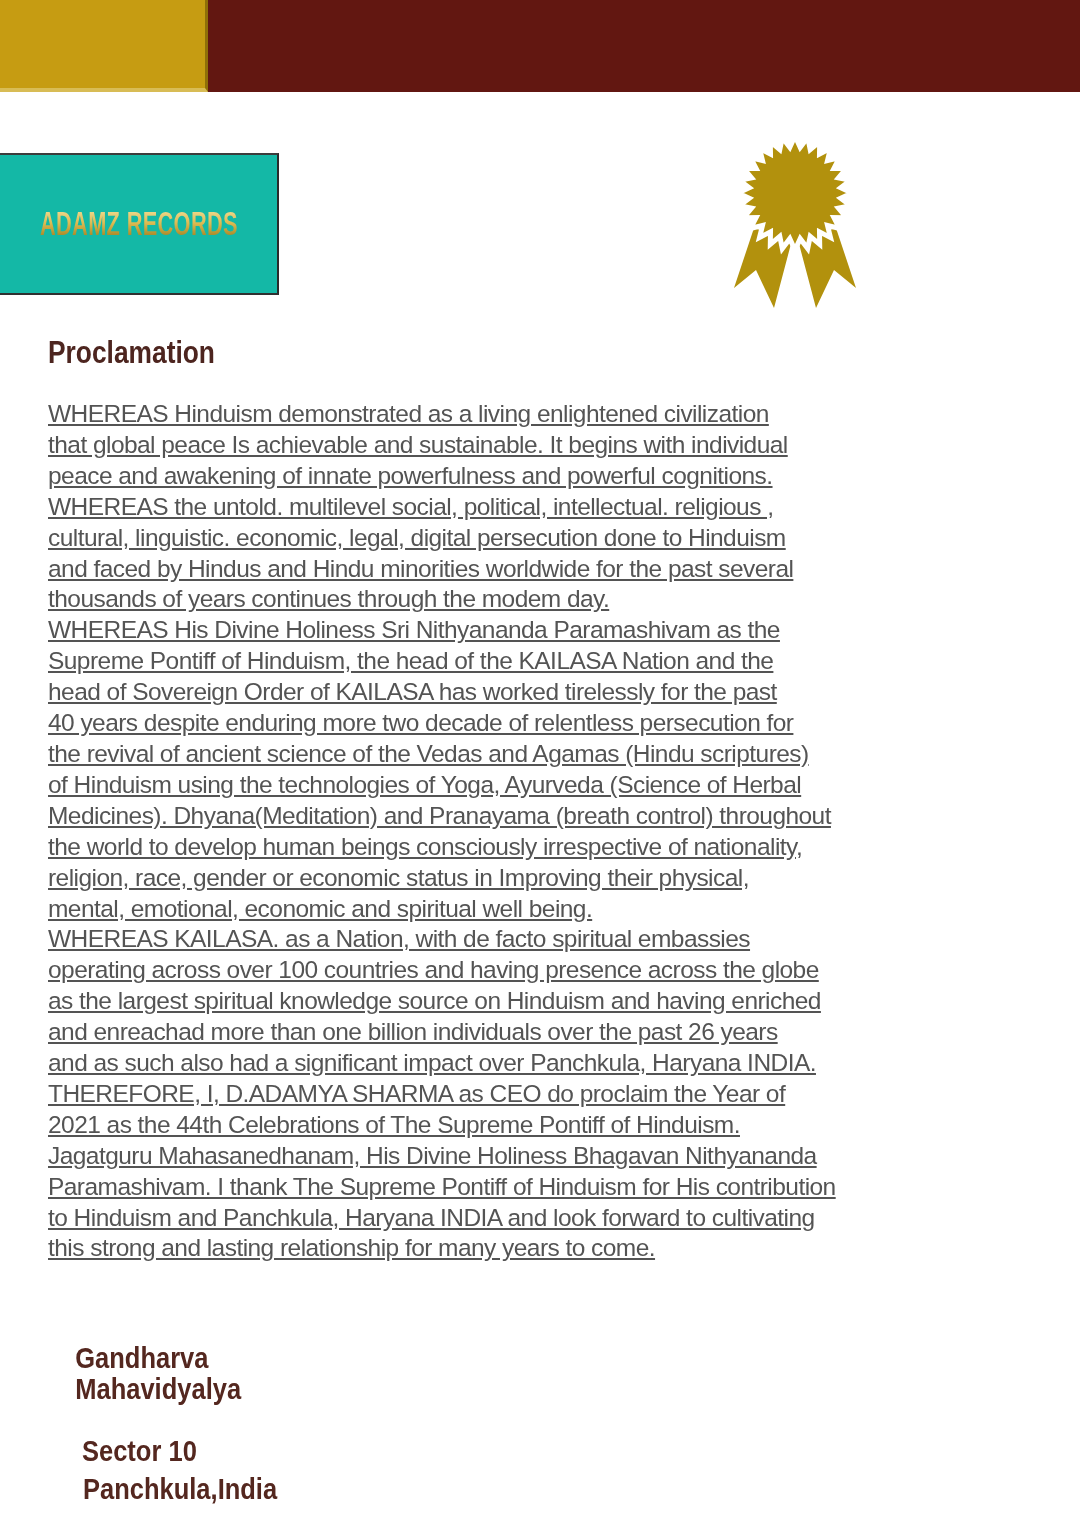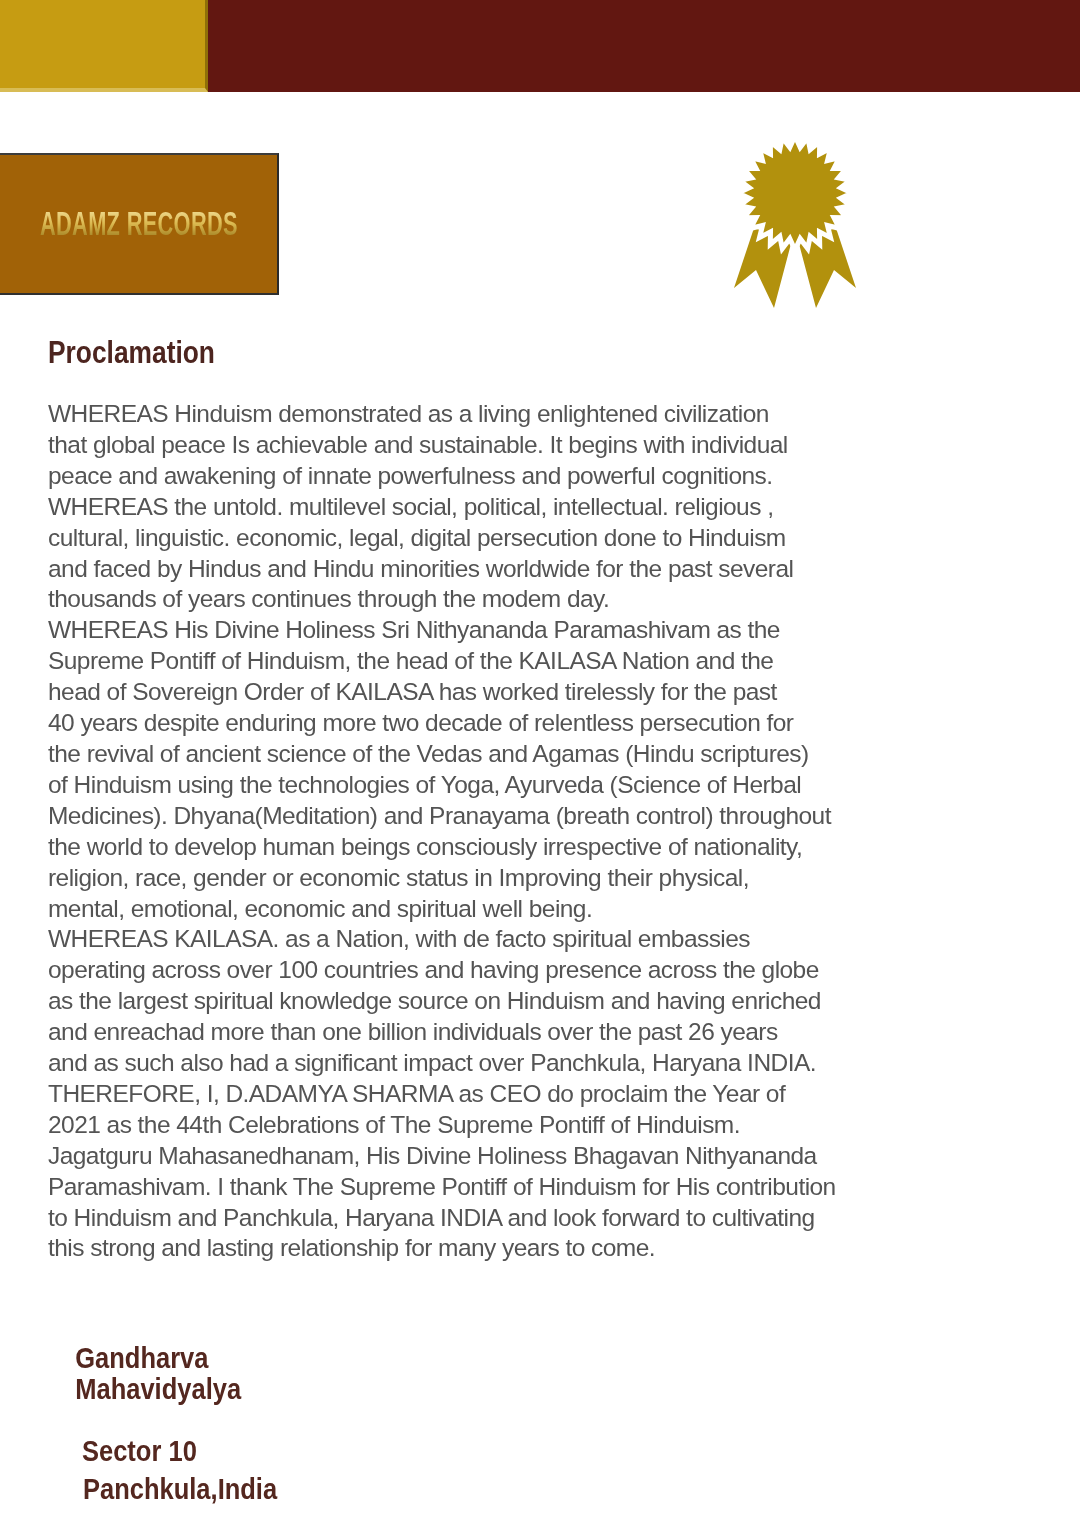"ADAMZ RECORDS" .brand-box { background: #a16207 -> #14b8a6 }
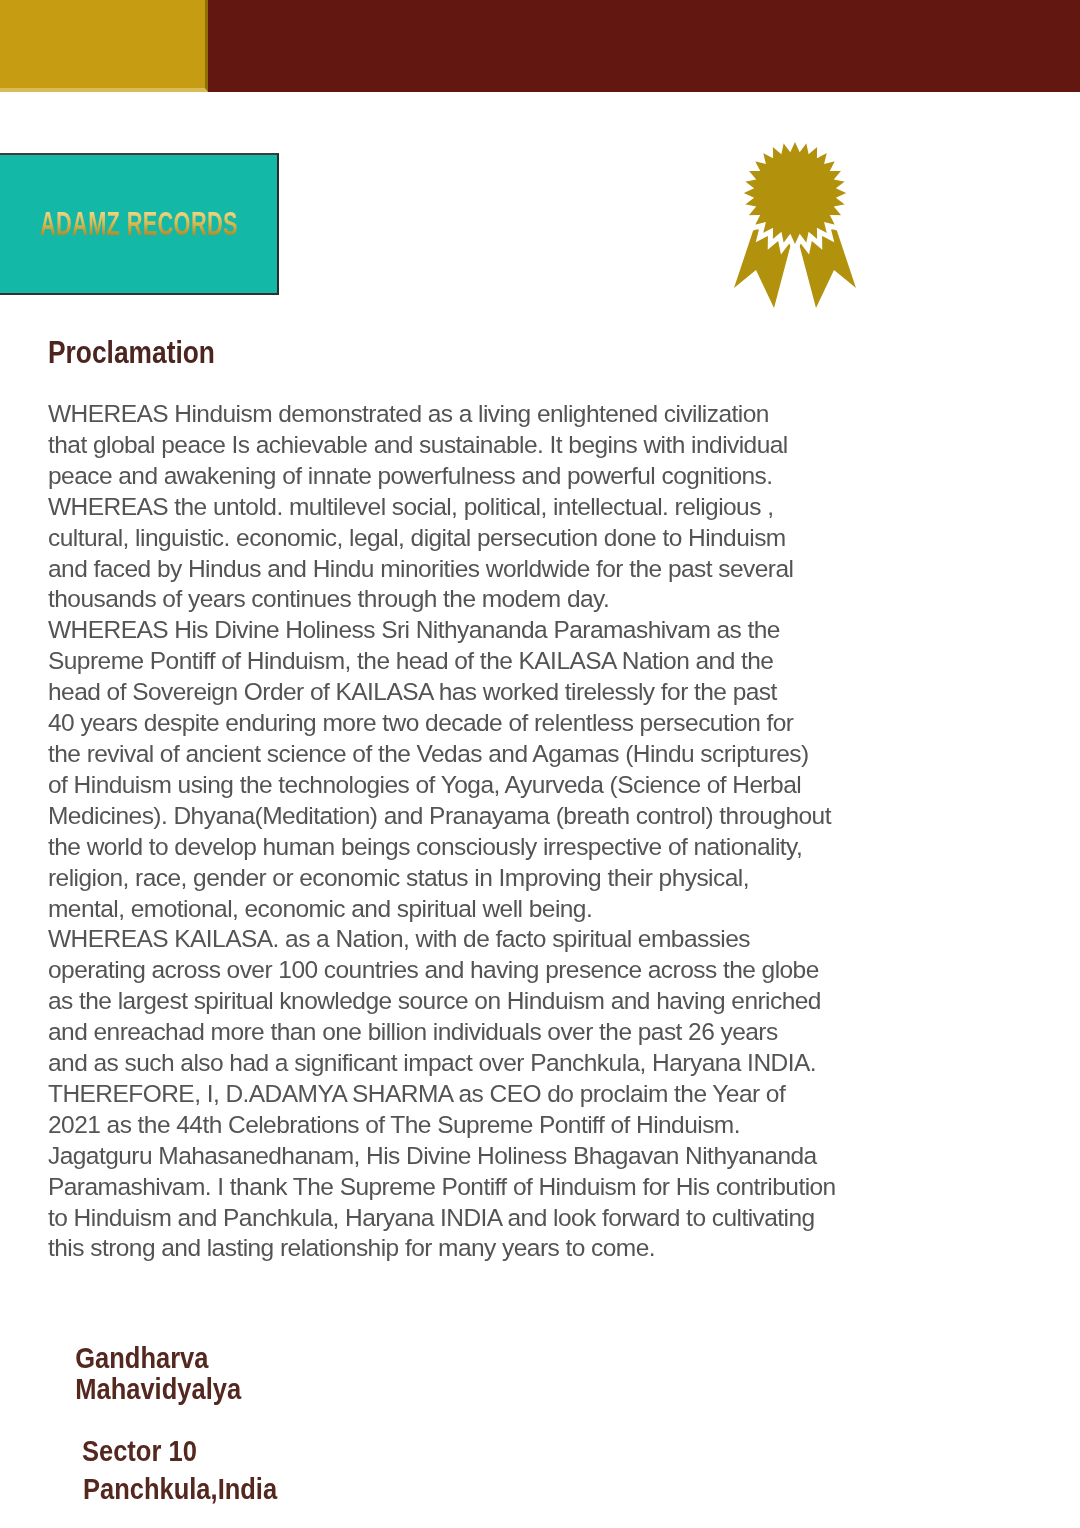"WHEREAS Hinduism demonstrated as a" .body-text { text-decoration: none -> underline }
